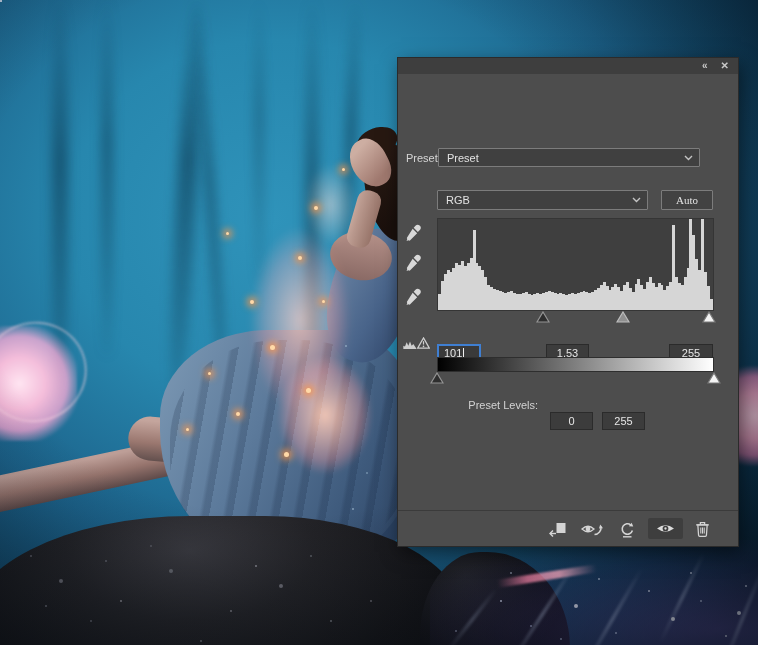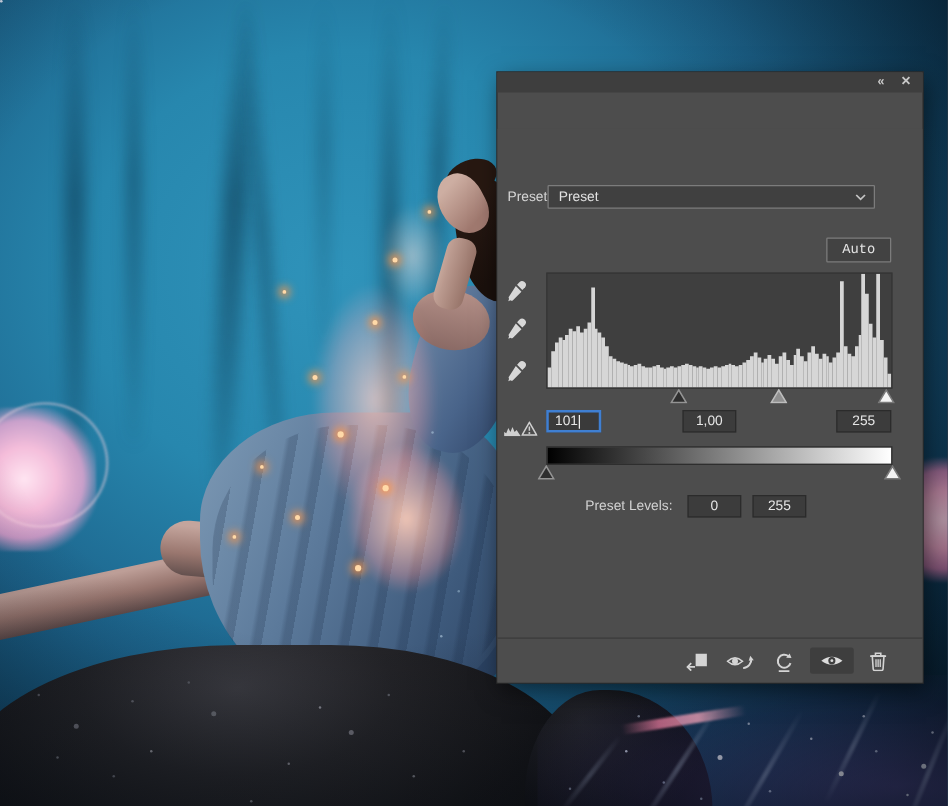"RGB" div.combo { html: none -> <div> <span>RGB</span> <svg> <path></path> </svg> </div> }
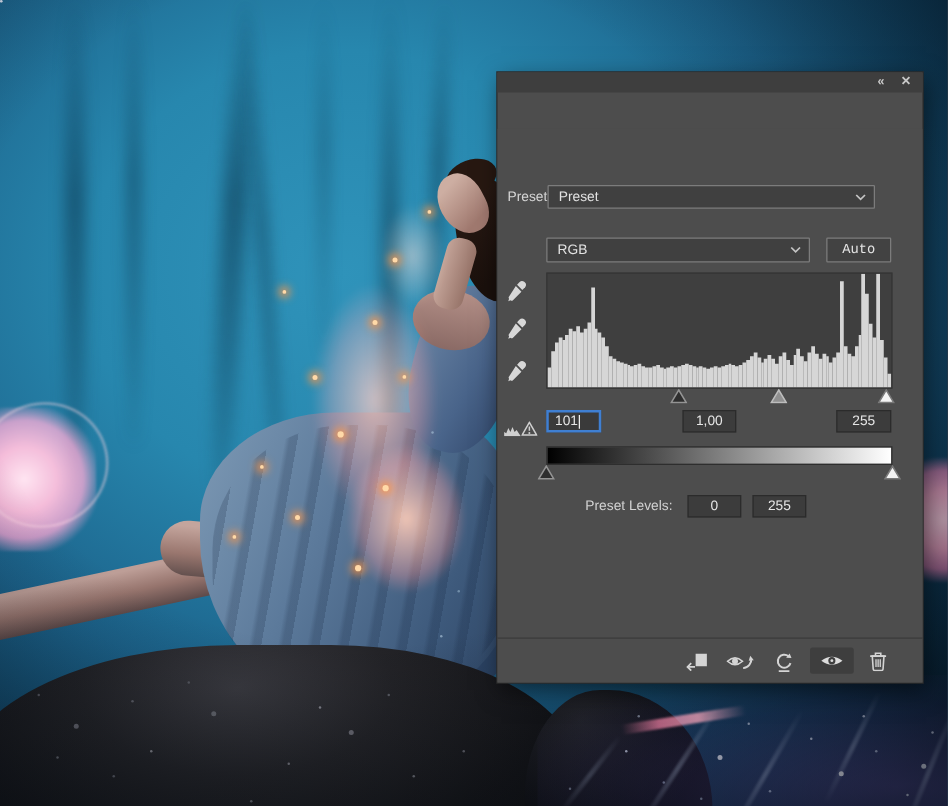"Auto" .auto-btn { font-family: Liberation Mono, monospace -> Liberation Serif, serif }
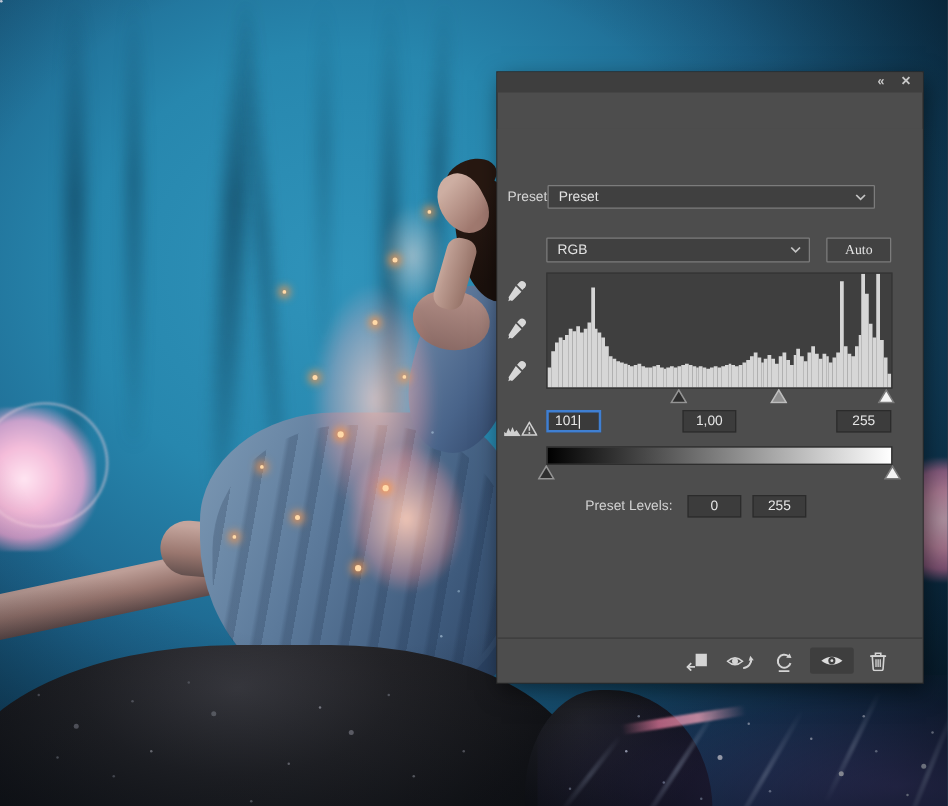"101" .field { top: 0 -> 16px }
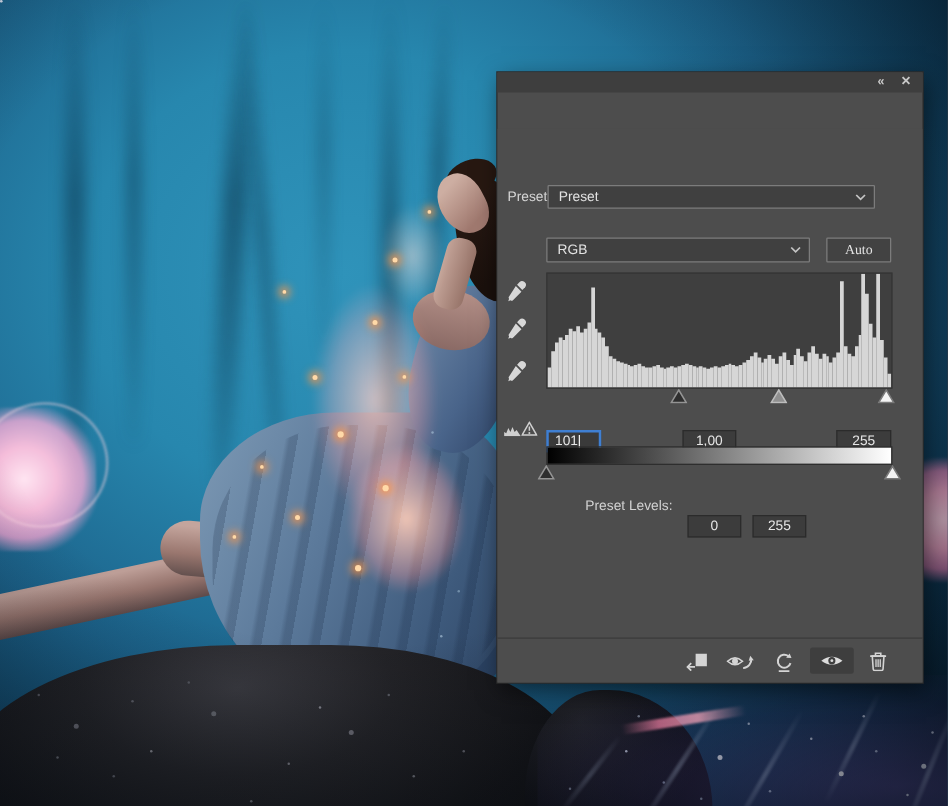"1,00" span { text: 1,00 -> 1,53 }
